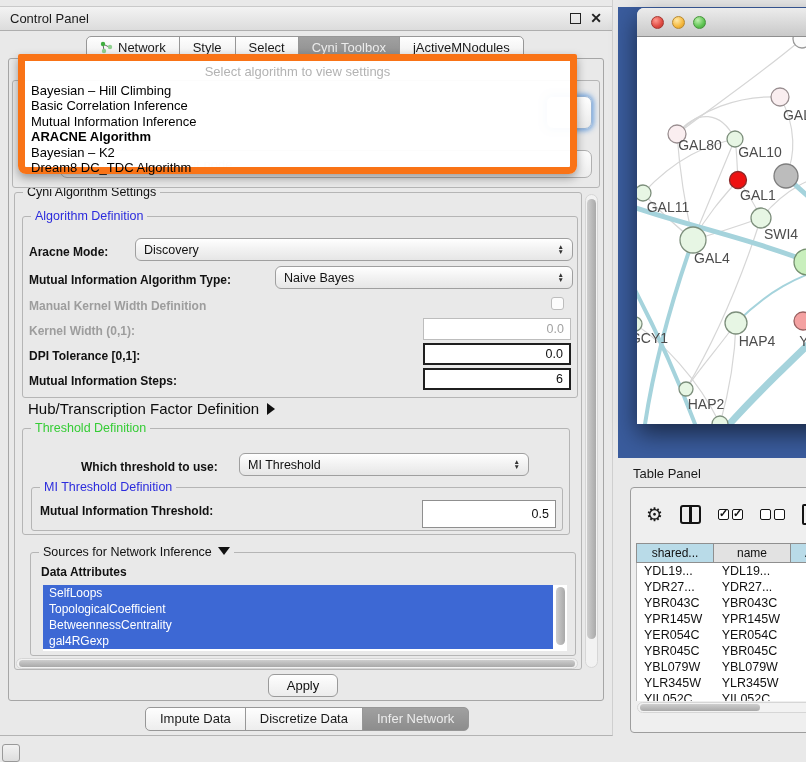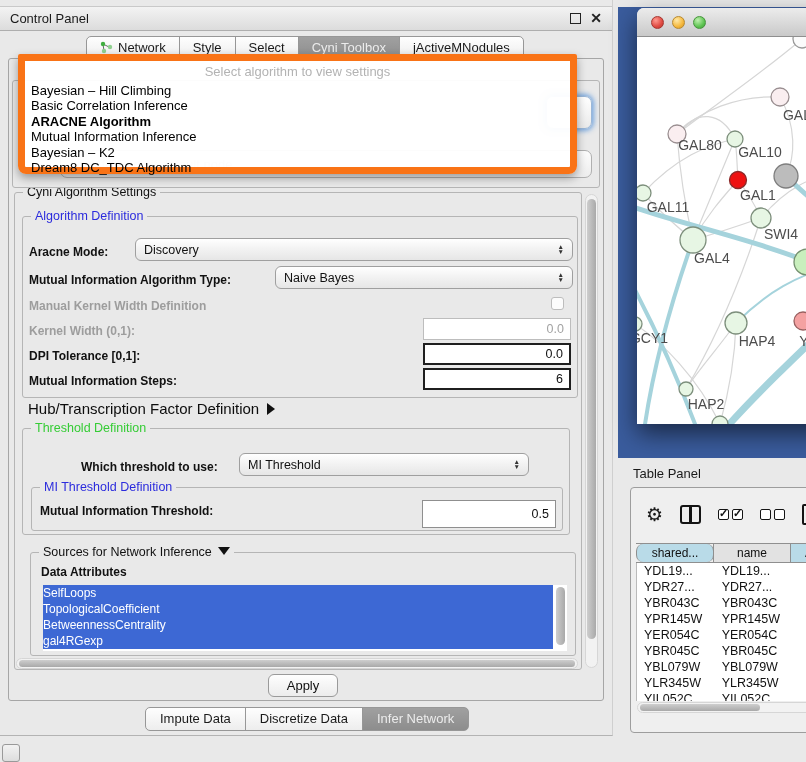"ARACNE Algorithm" div.popup-item { order: before "Mutual Information Inference" -> after "Mutual Information Inference" }
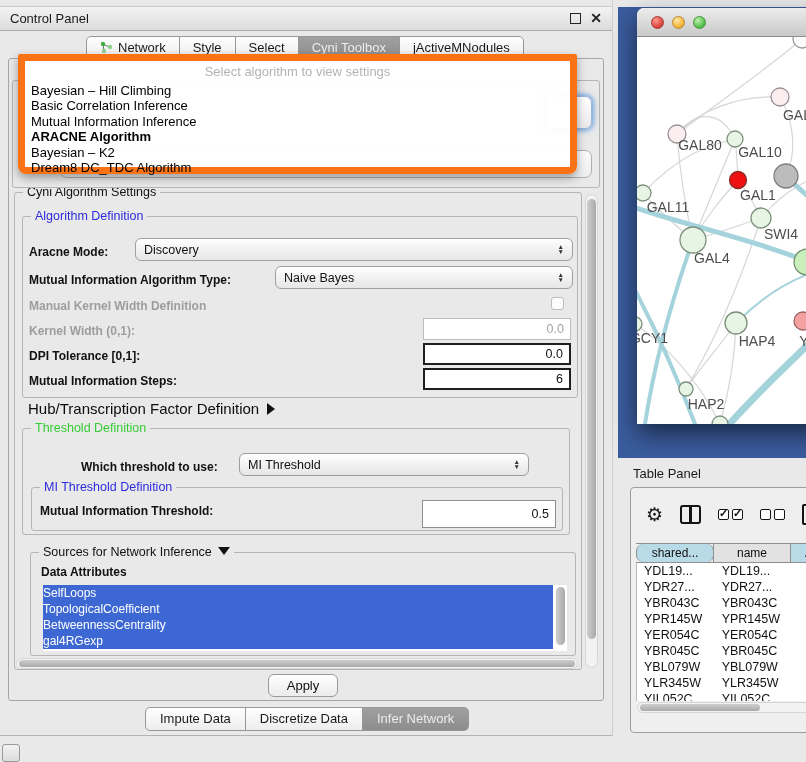"shared..." .th.c1 { border-radius: 7px -> none }
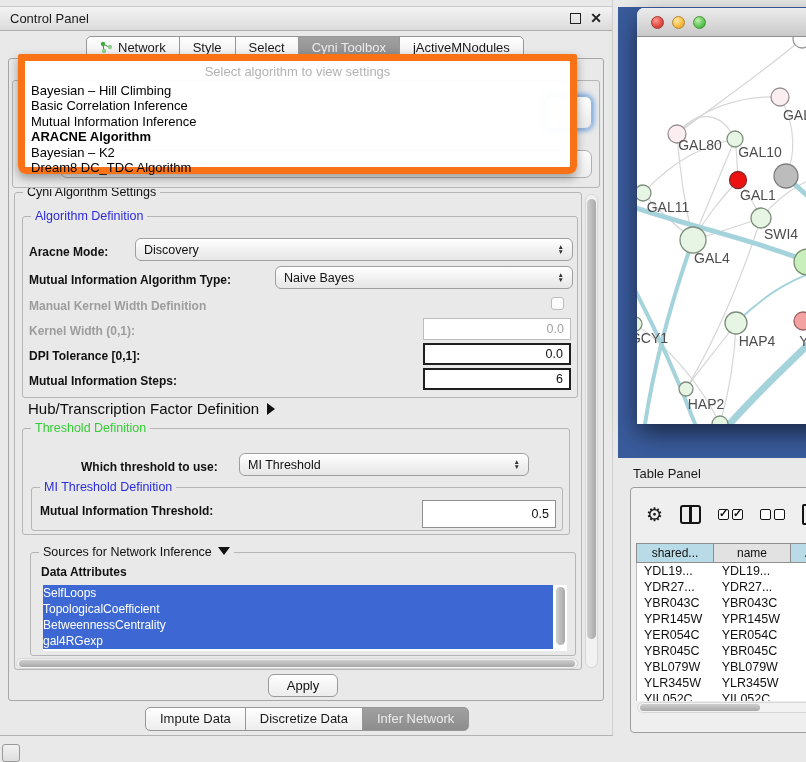"SelfLoops" .attr-item { padding-left: none -> 6px }
